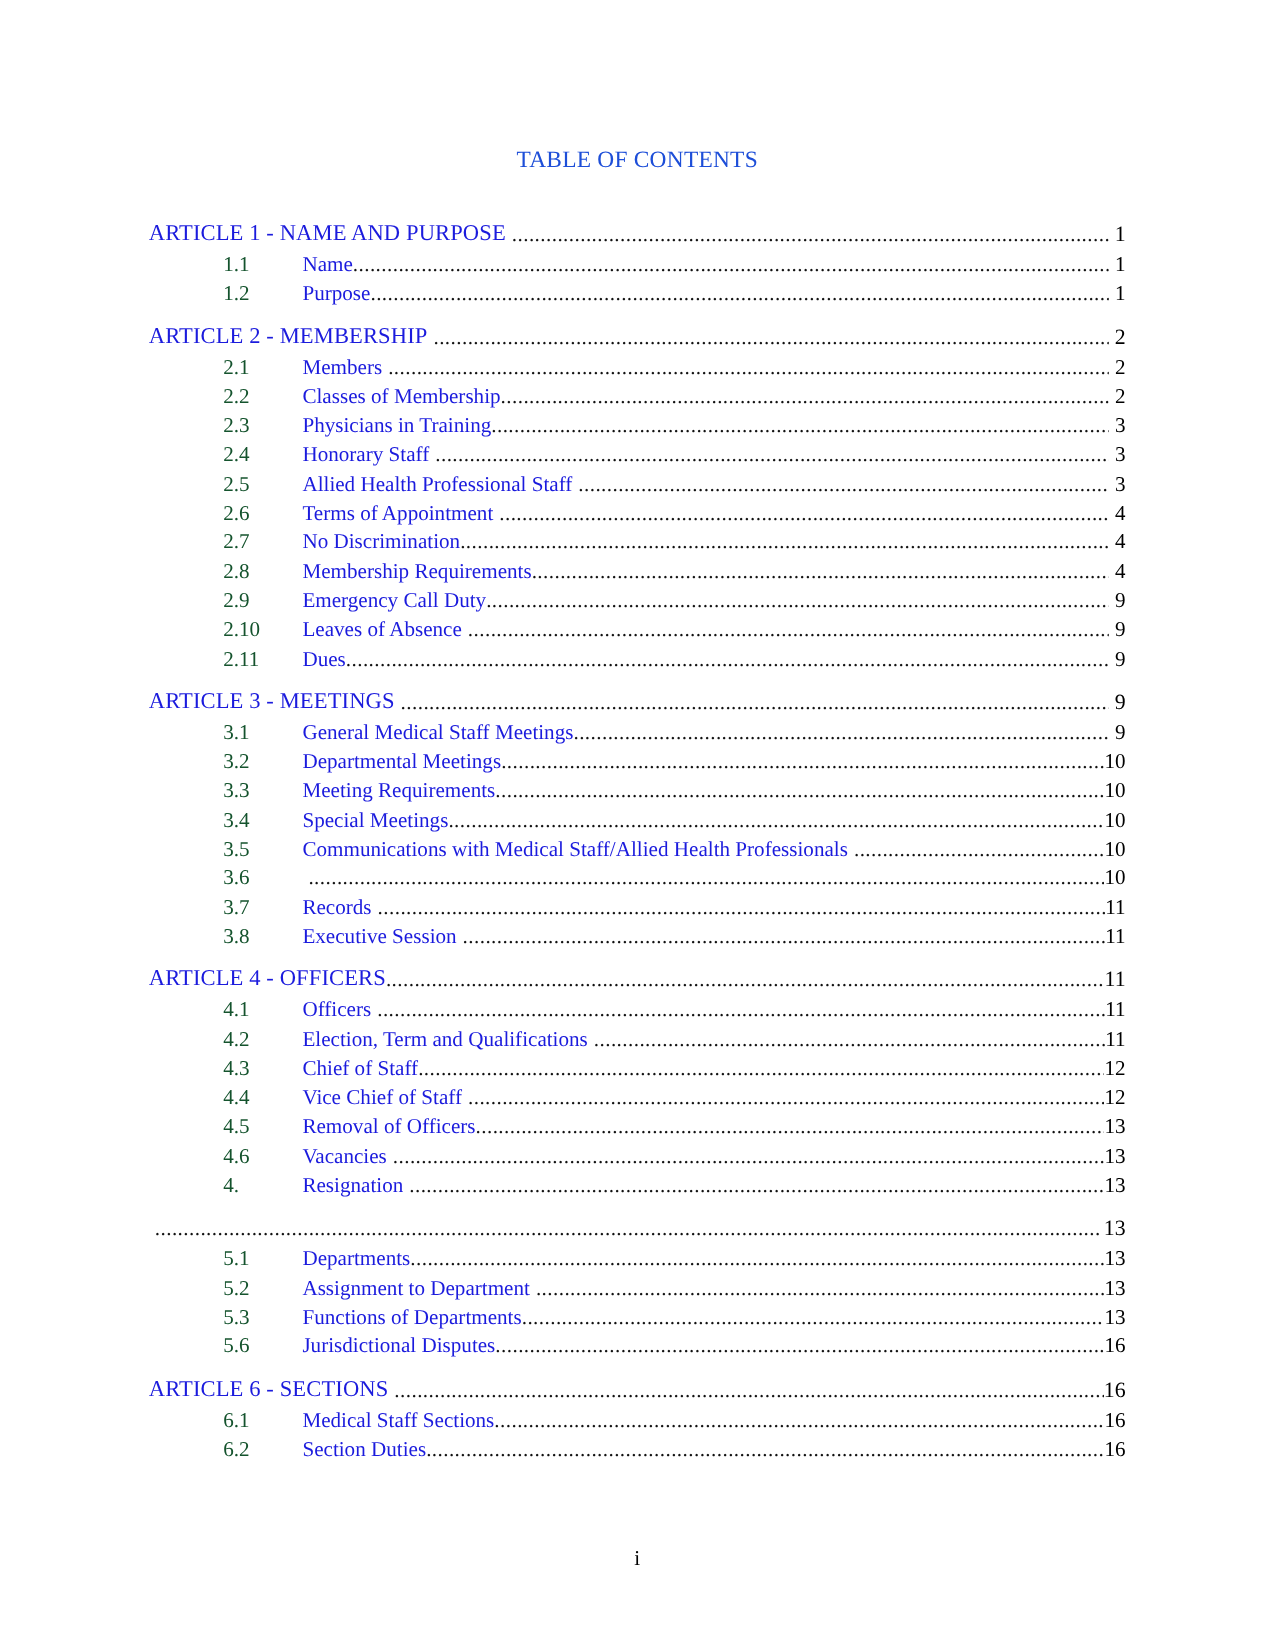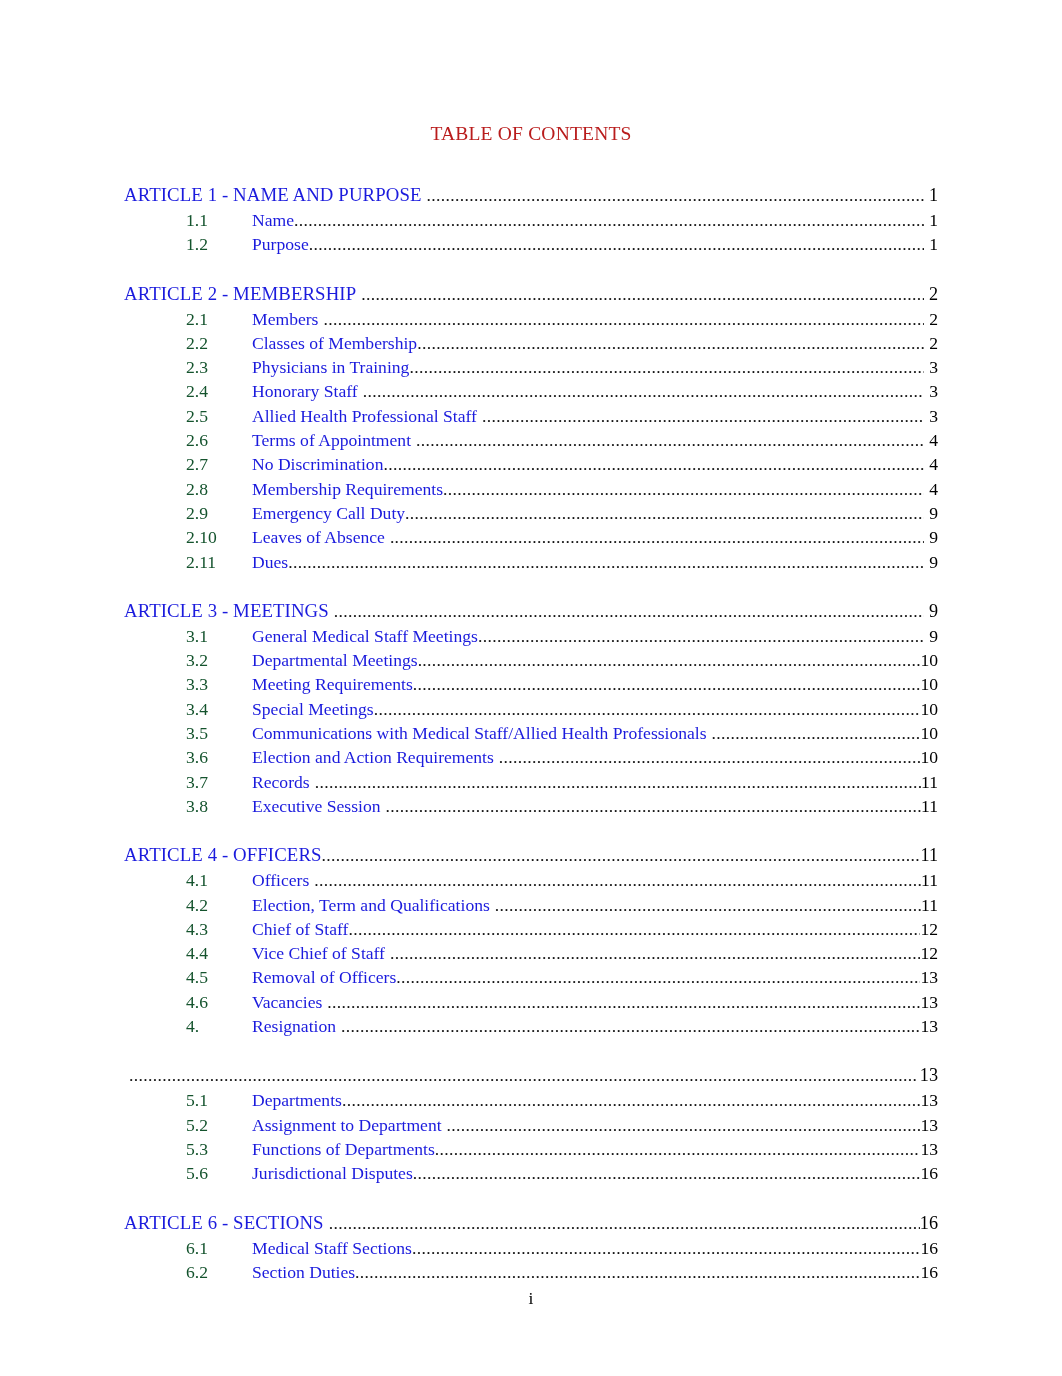"TABLE OF CONTENTS" .doc-title { color: #b91c1c -> #1d4ed8 }
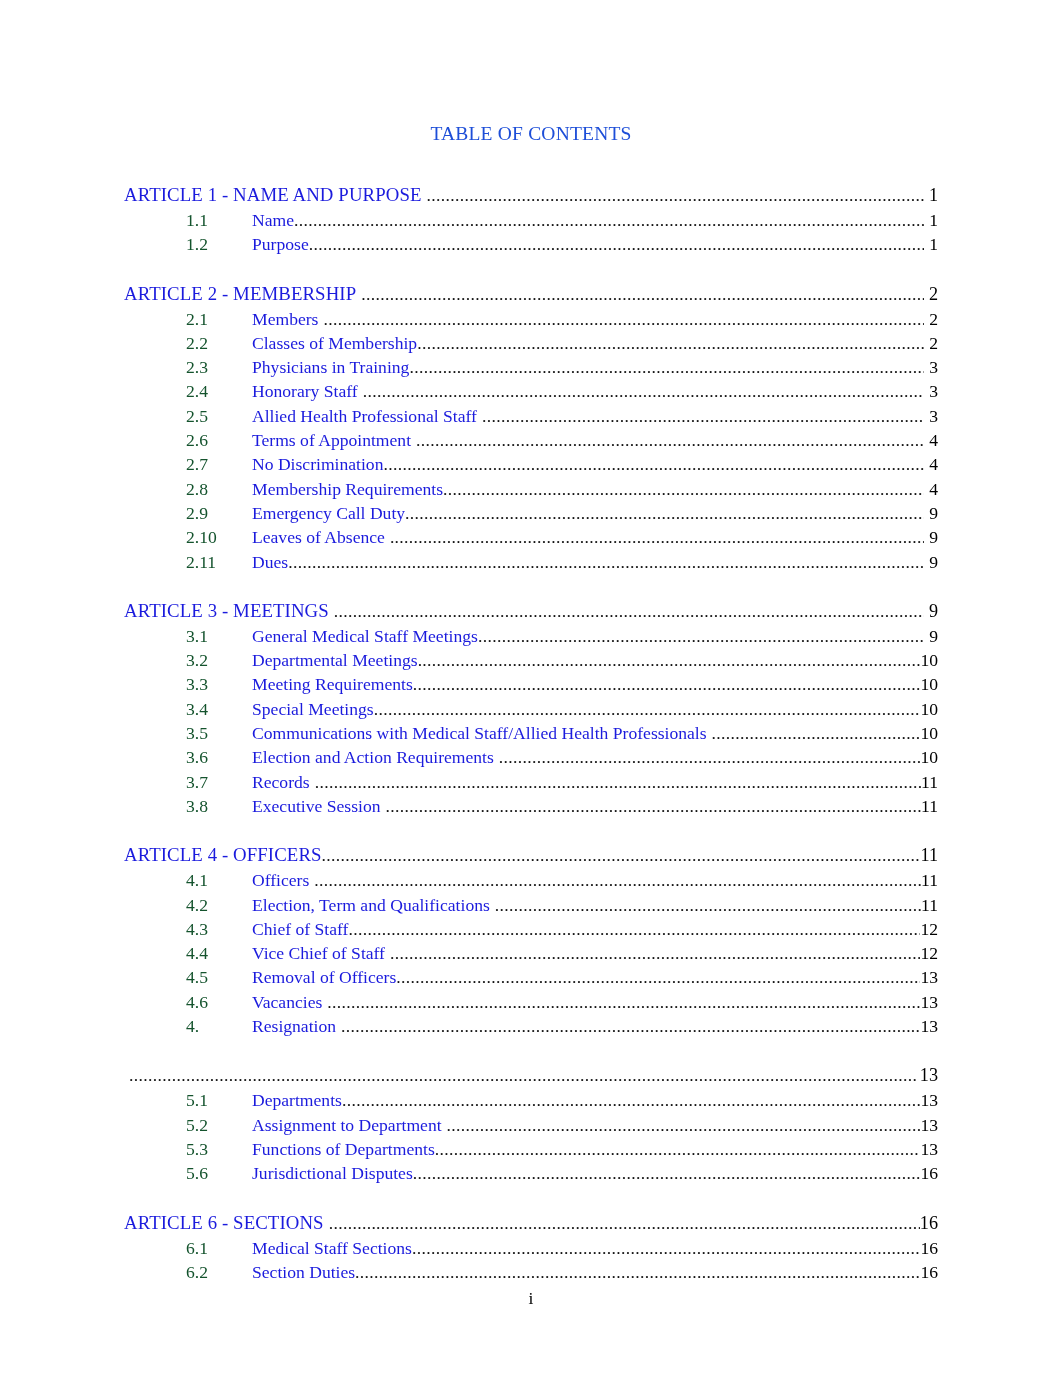"ARTICLE 2 - MEMBERSHIP" .toc-row.level-article { margin-top: 24px -> 11px }
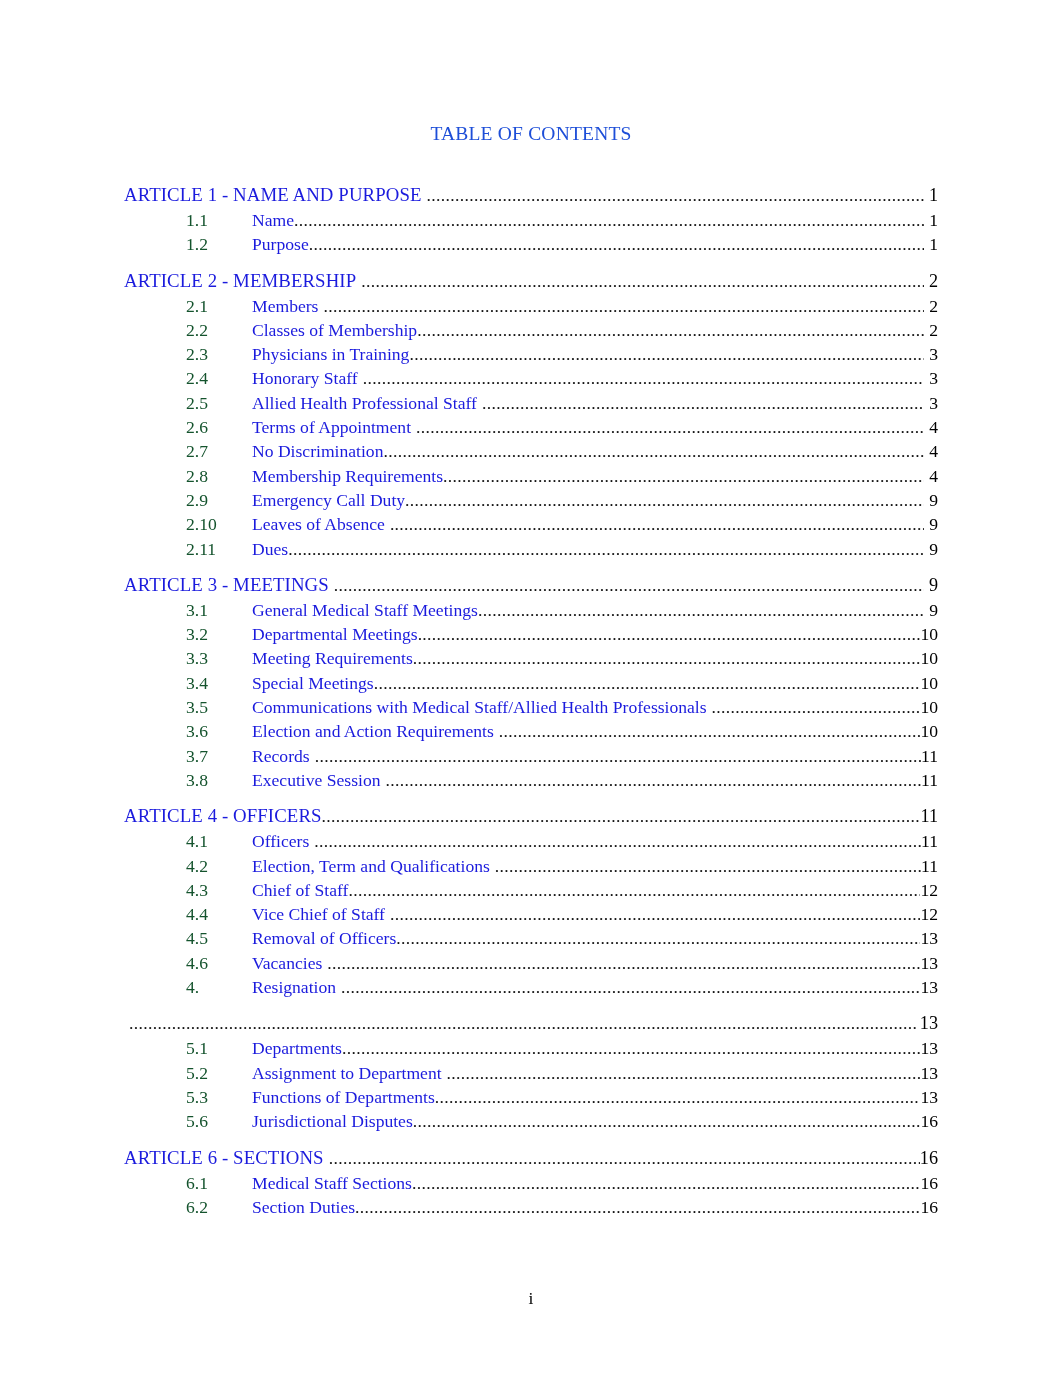"Election and Action Requirements" span.title { html: <span>Election and Action Requirements</span> -> none }
